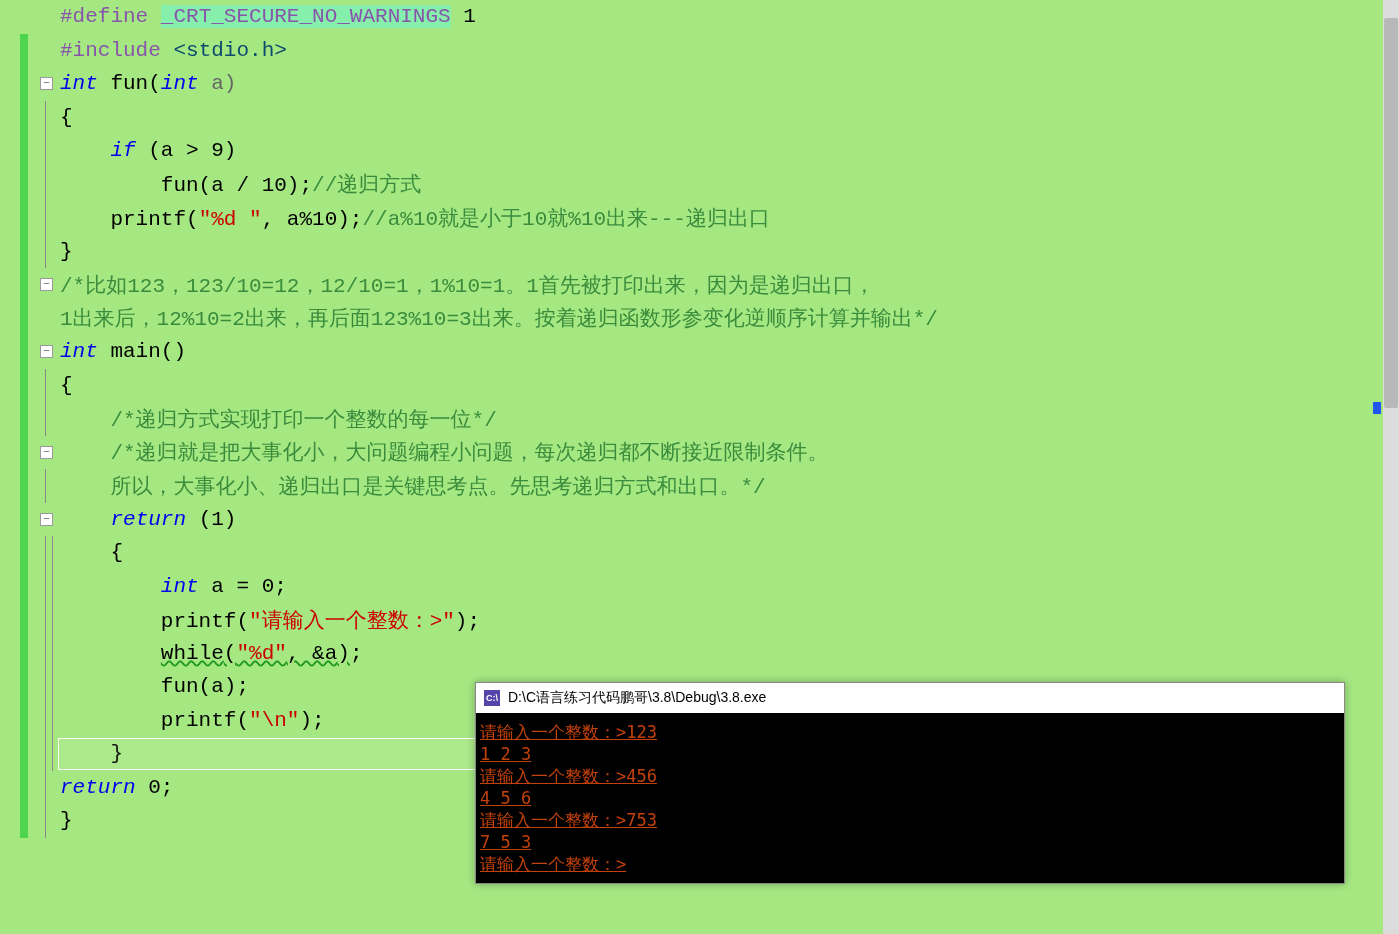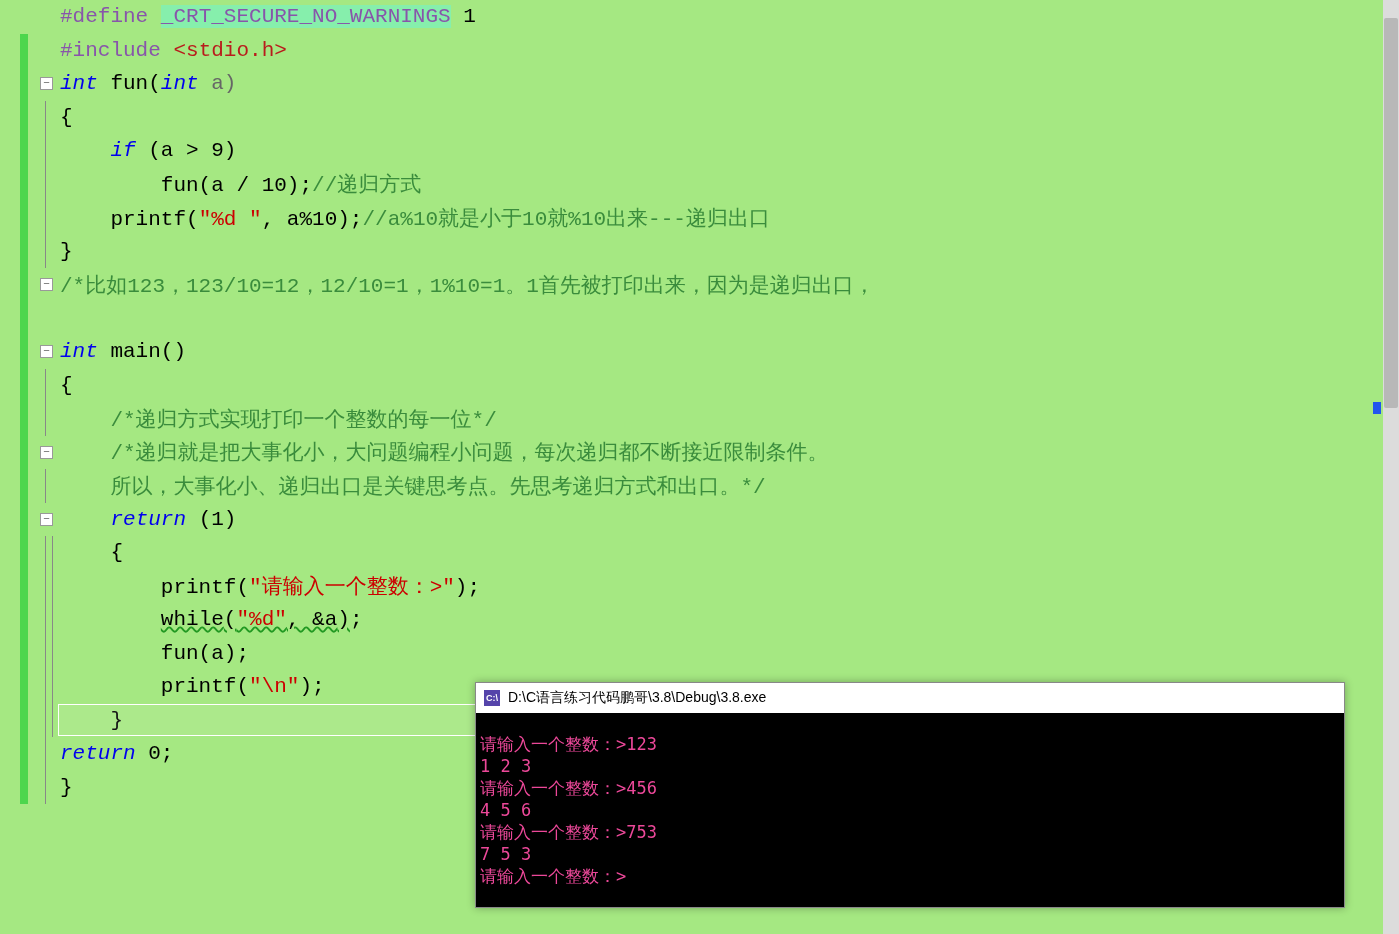"<stdio.h>" .include-str { color: #b91c1c -> #0c4a6e }
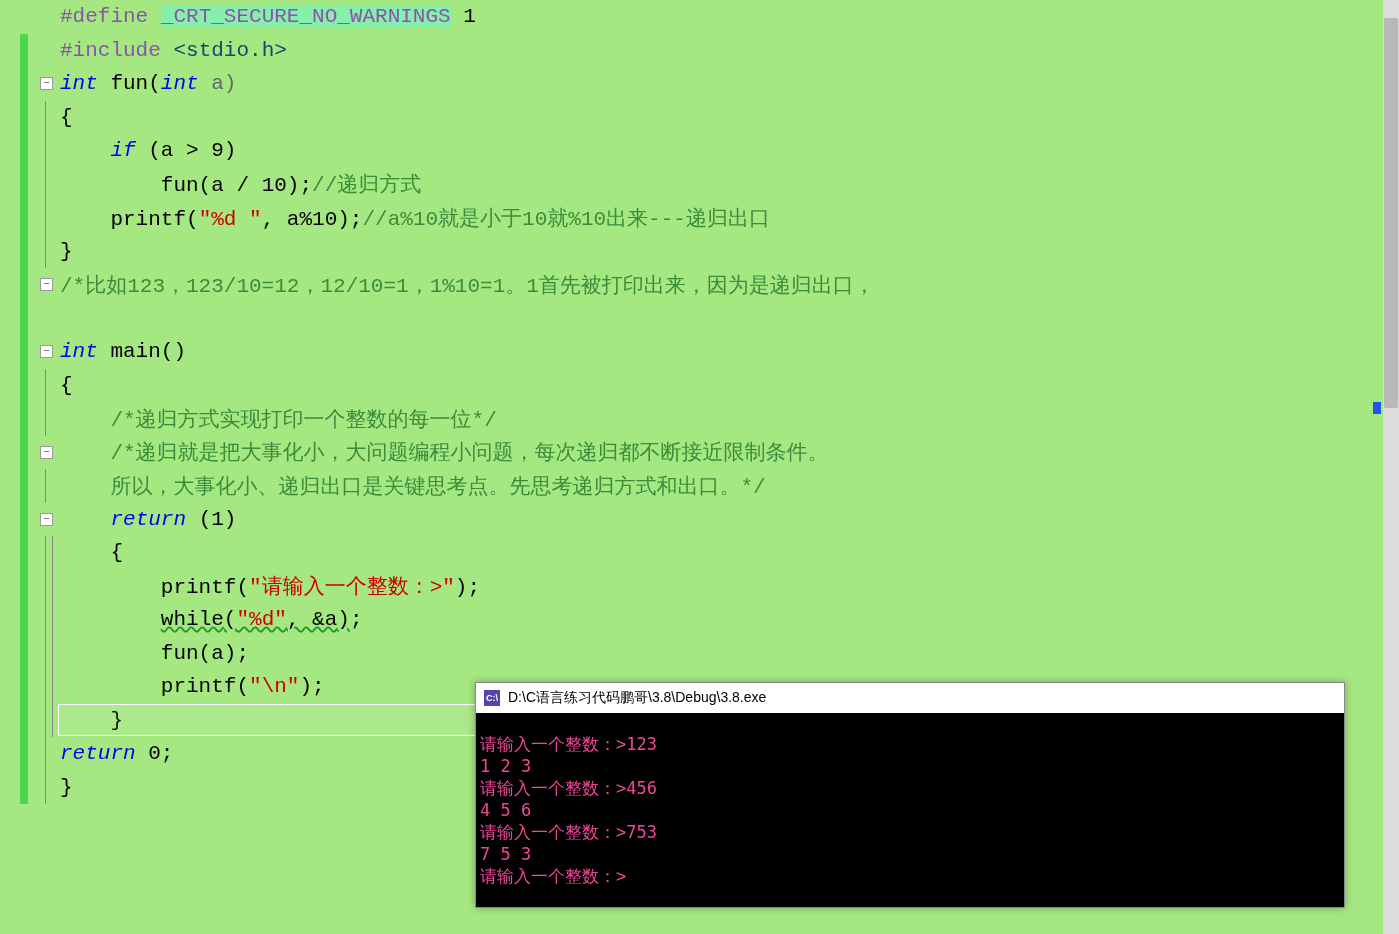"1出来后，12%10=2出来，再后面123%10=3出来。按着递归函数形参变化逆" div.code-content { html: none -> <div>1出来后，12%10=2出来，再后面123%10=3出来。按着递归函数形参变化逆顺序计算并输出*/</div> }
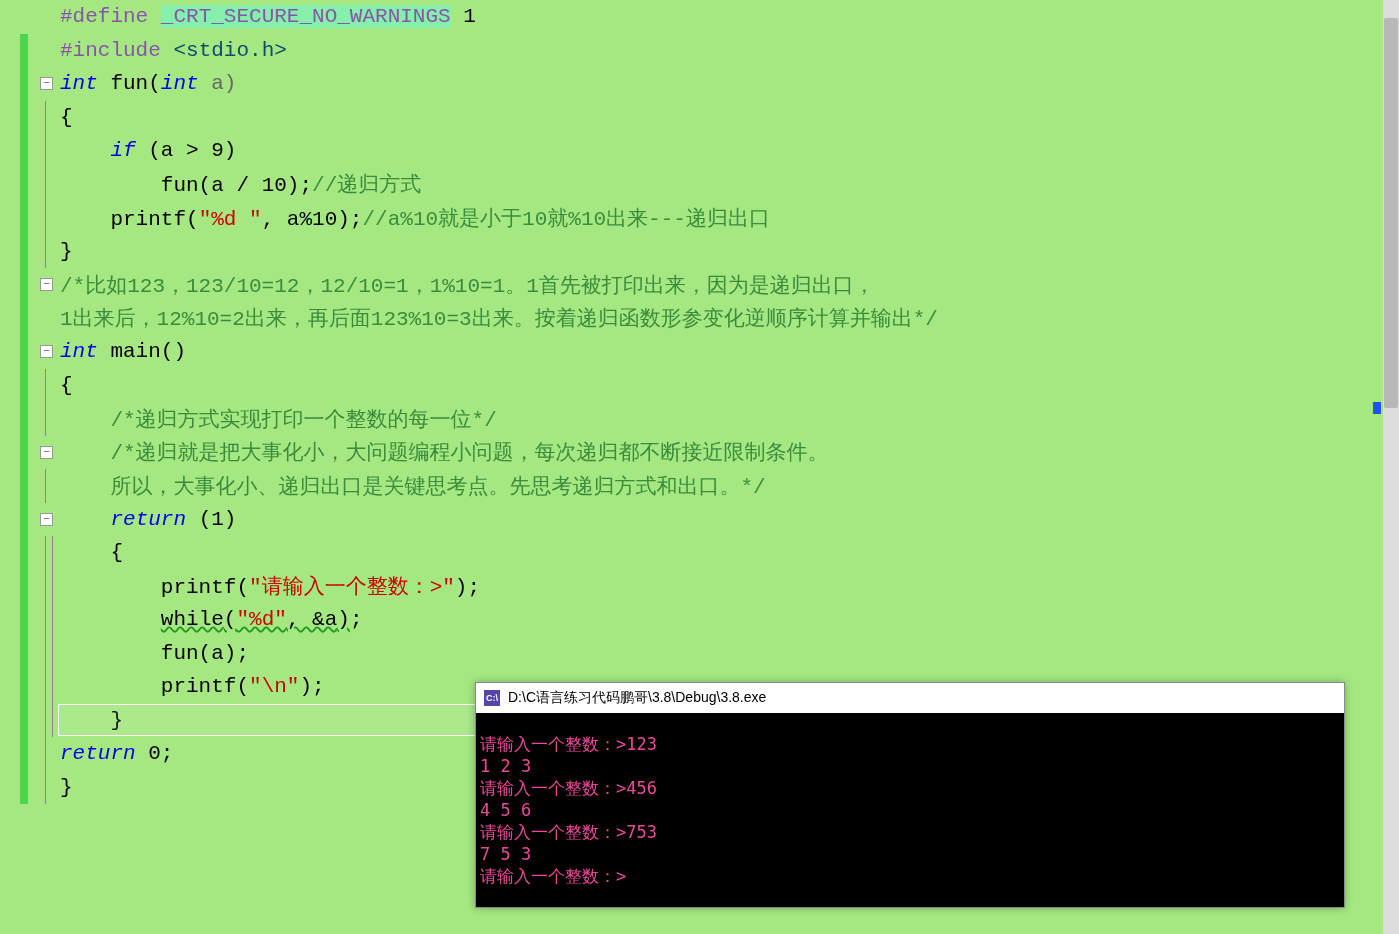"int a = 0;" div.line { html: none -> <div> <div></div> <div></div><div></div> <div></div> <div><span> </span><span>int</span><span> a = 0;</span></div> </div> }
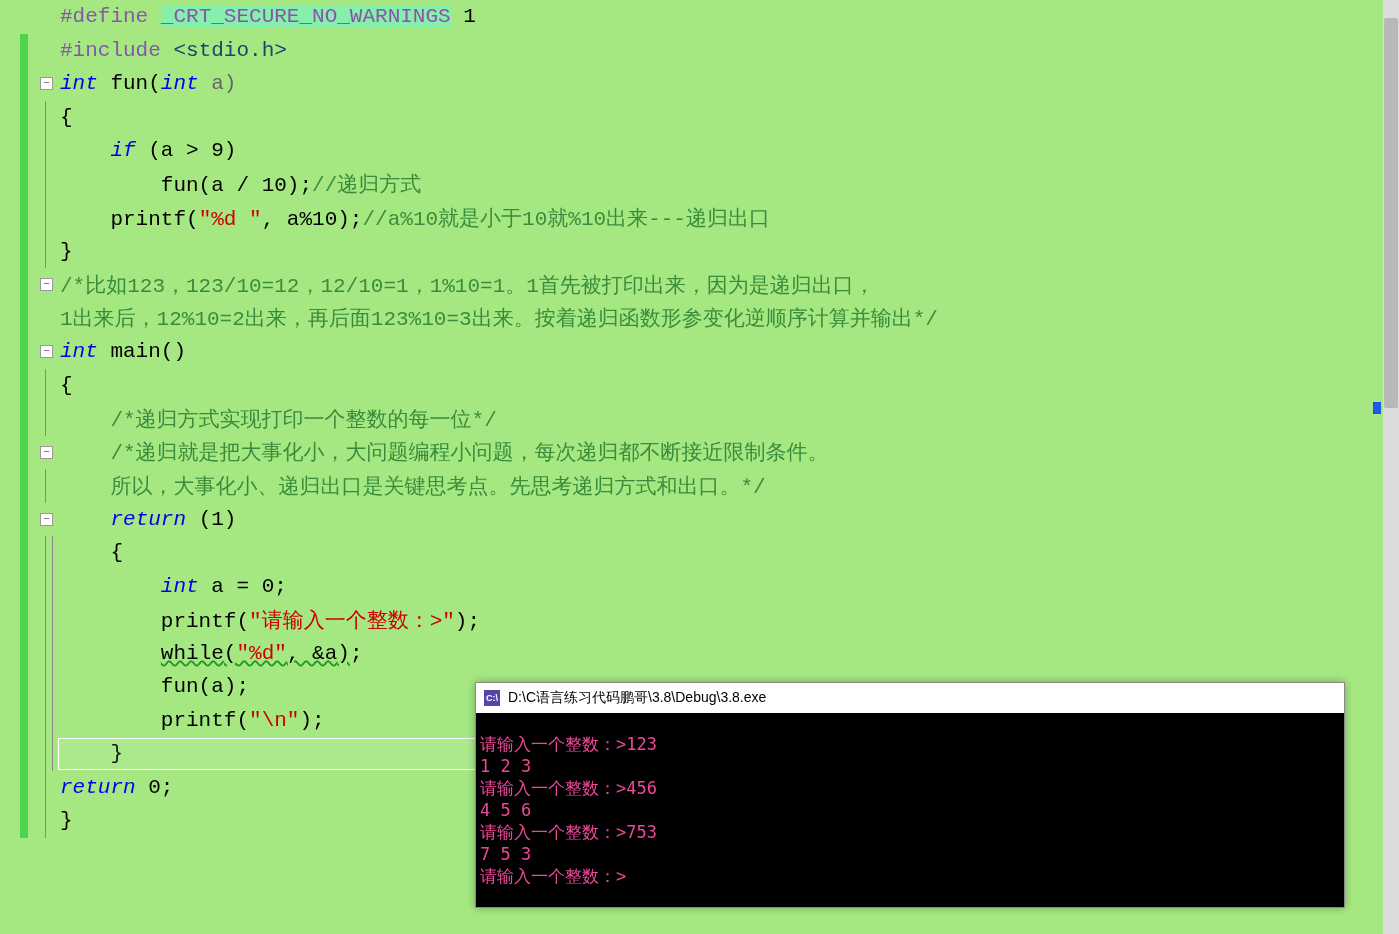"请输入一个整数：>123" .console-body { color: #ec4899 -> #c2410c; padding: 20px 4px -> 8px 4px; text-decoration: none -> underline }
